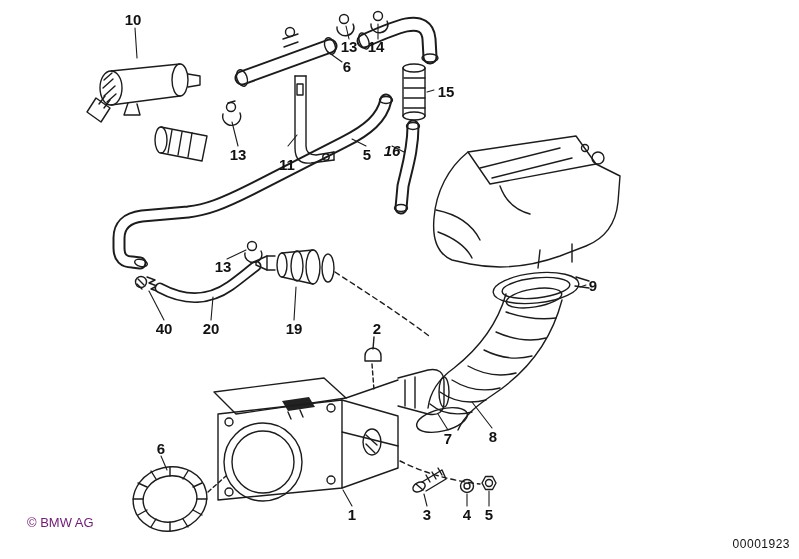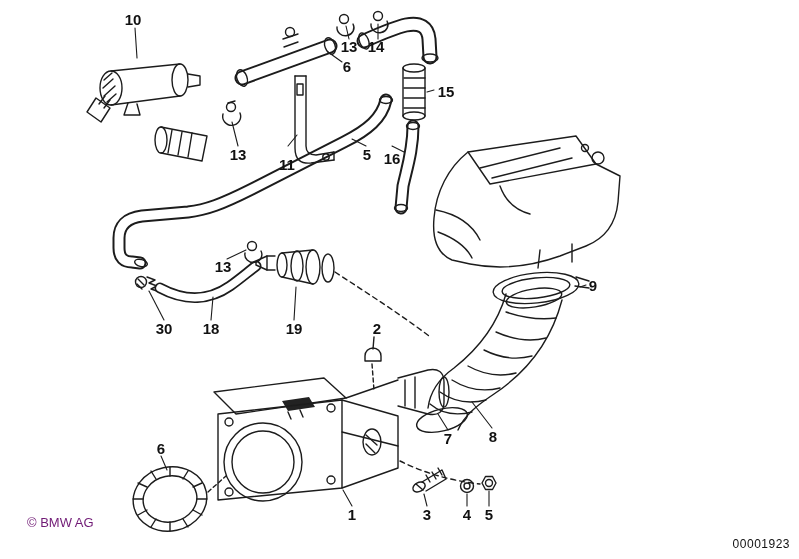"16" div.callout { font-style: none -> italic; top: 158px -> 150px }
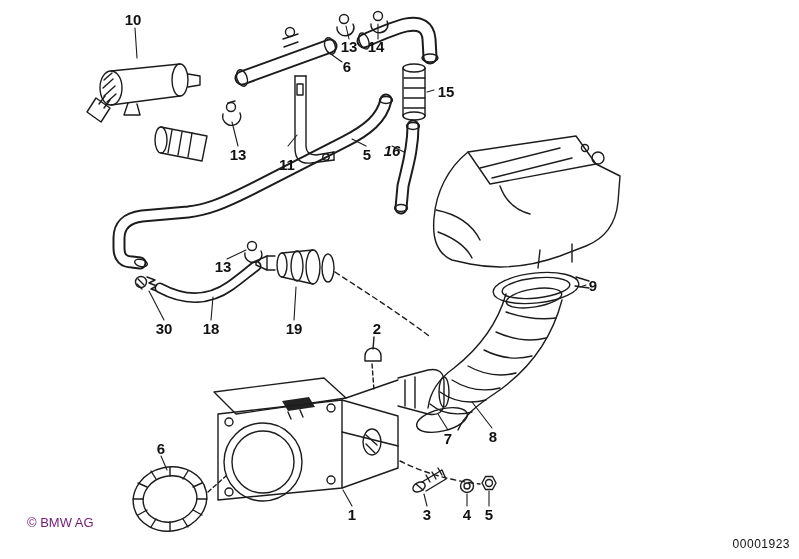"30" div.callout { text: 30 -> 40 }
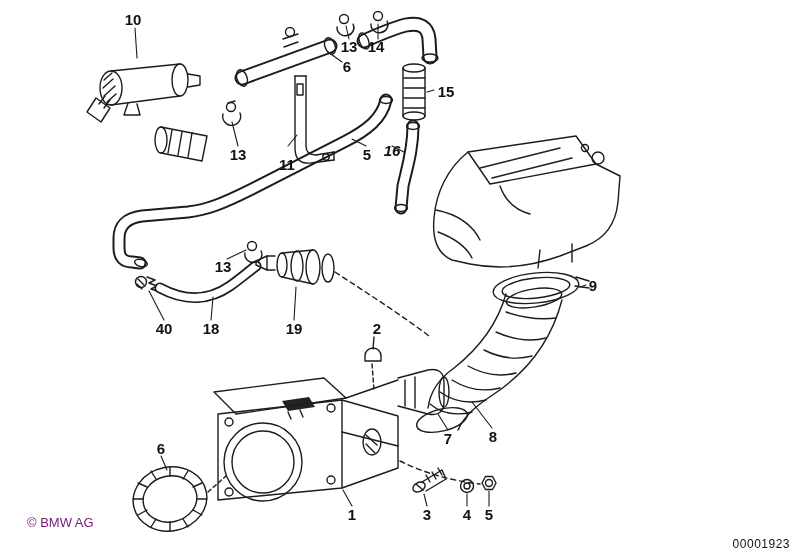"18" div.callout { text: 18 -> 20 }
